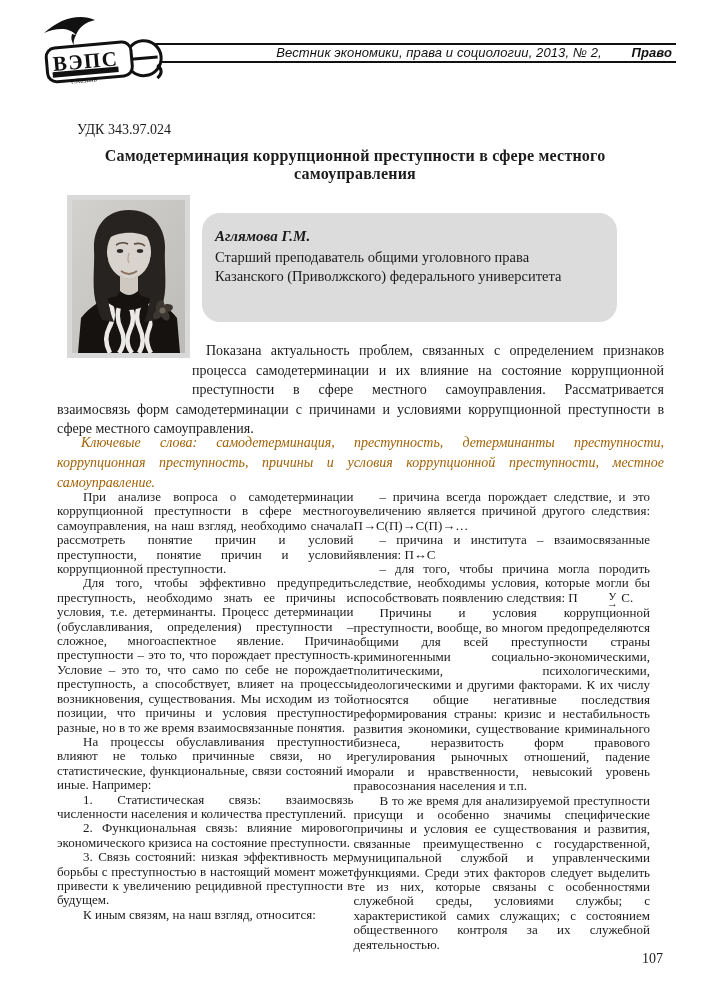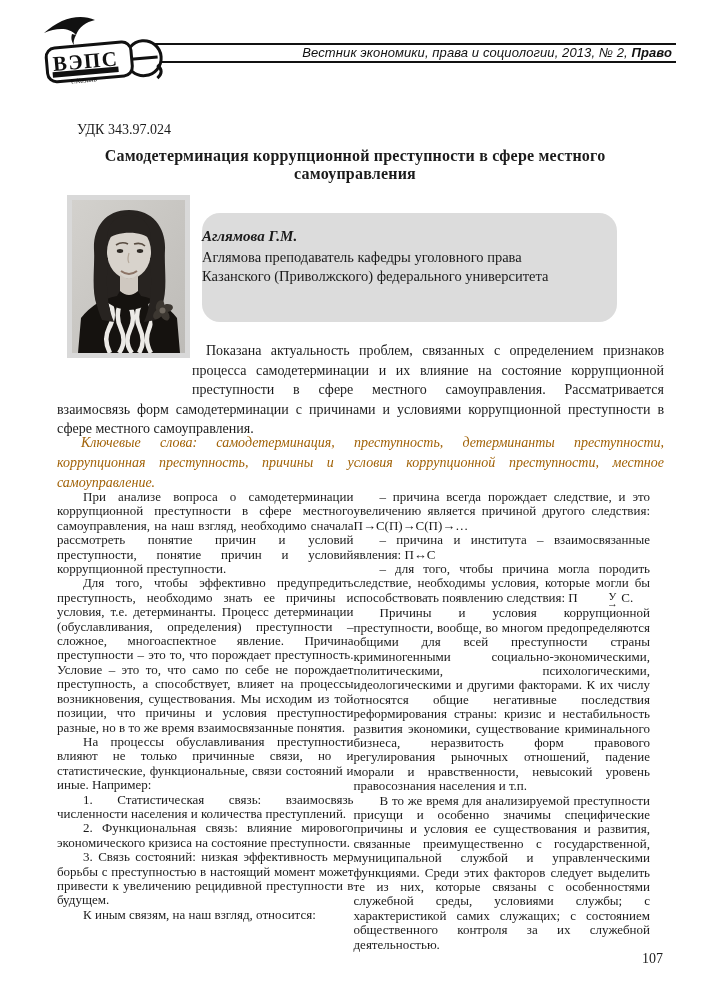"Право" .journal-line b { margin-left: none -> 26px }
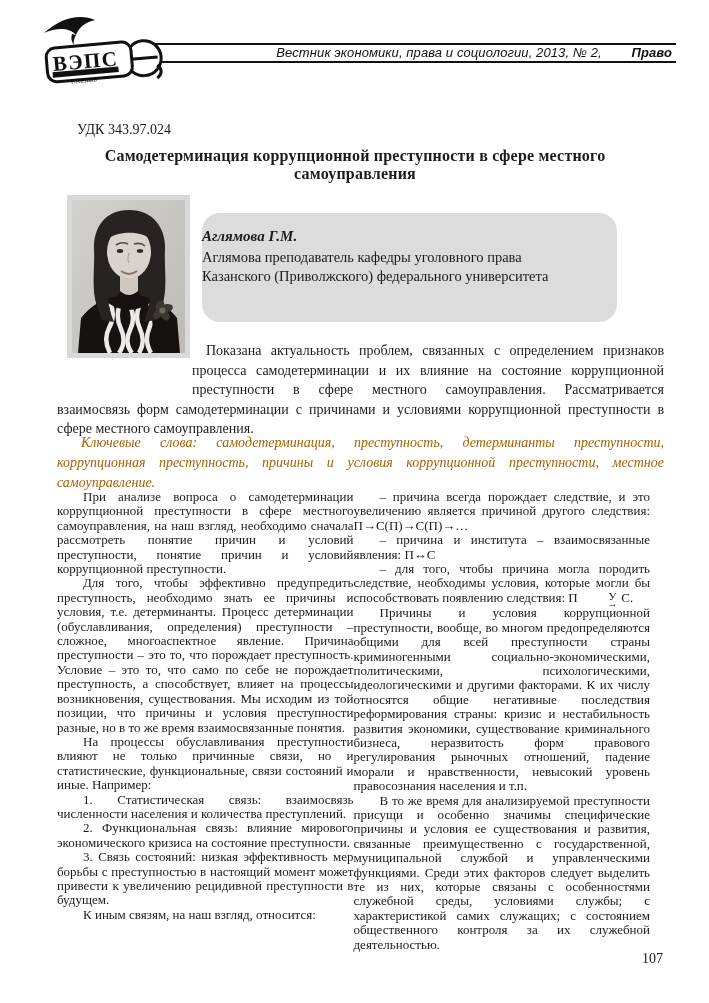"Аглямова Г.М." .author-box { padding: 15px 16px 0 0 -> 15px 16px 0 13px }
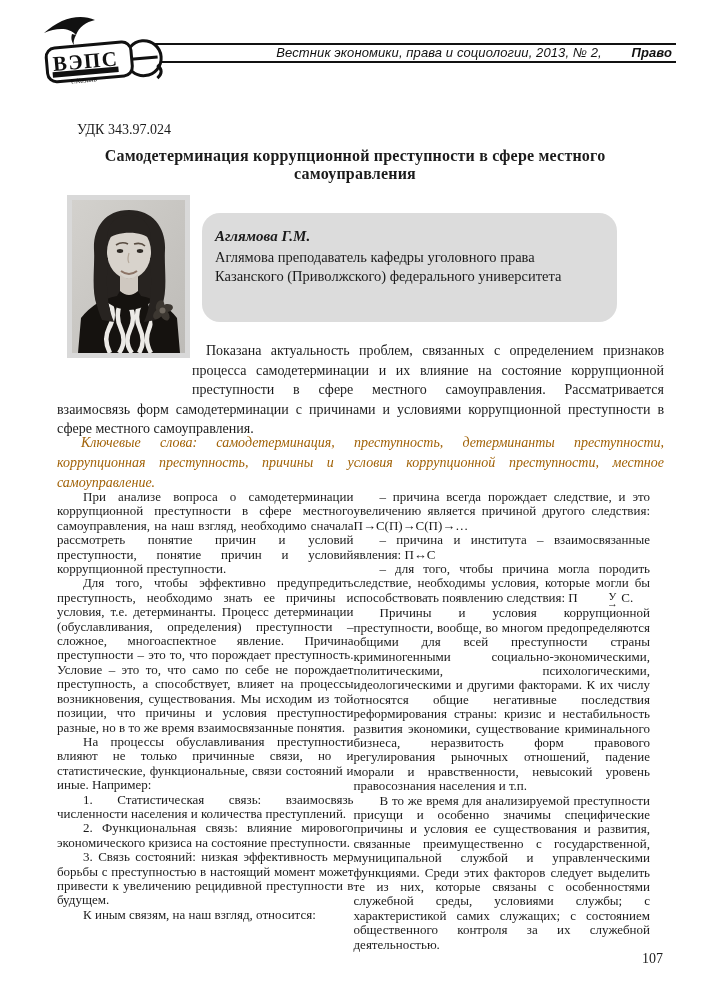"Аглямова преподаватель кафедры" div.author-line { text: Аглямова преподаватель кафедры -> Старший преподаватель общими }
